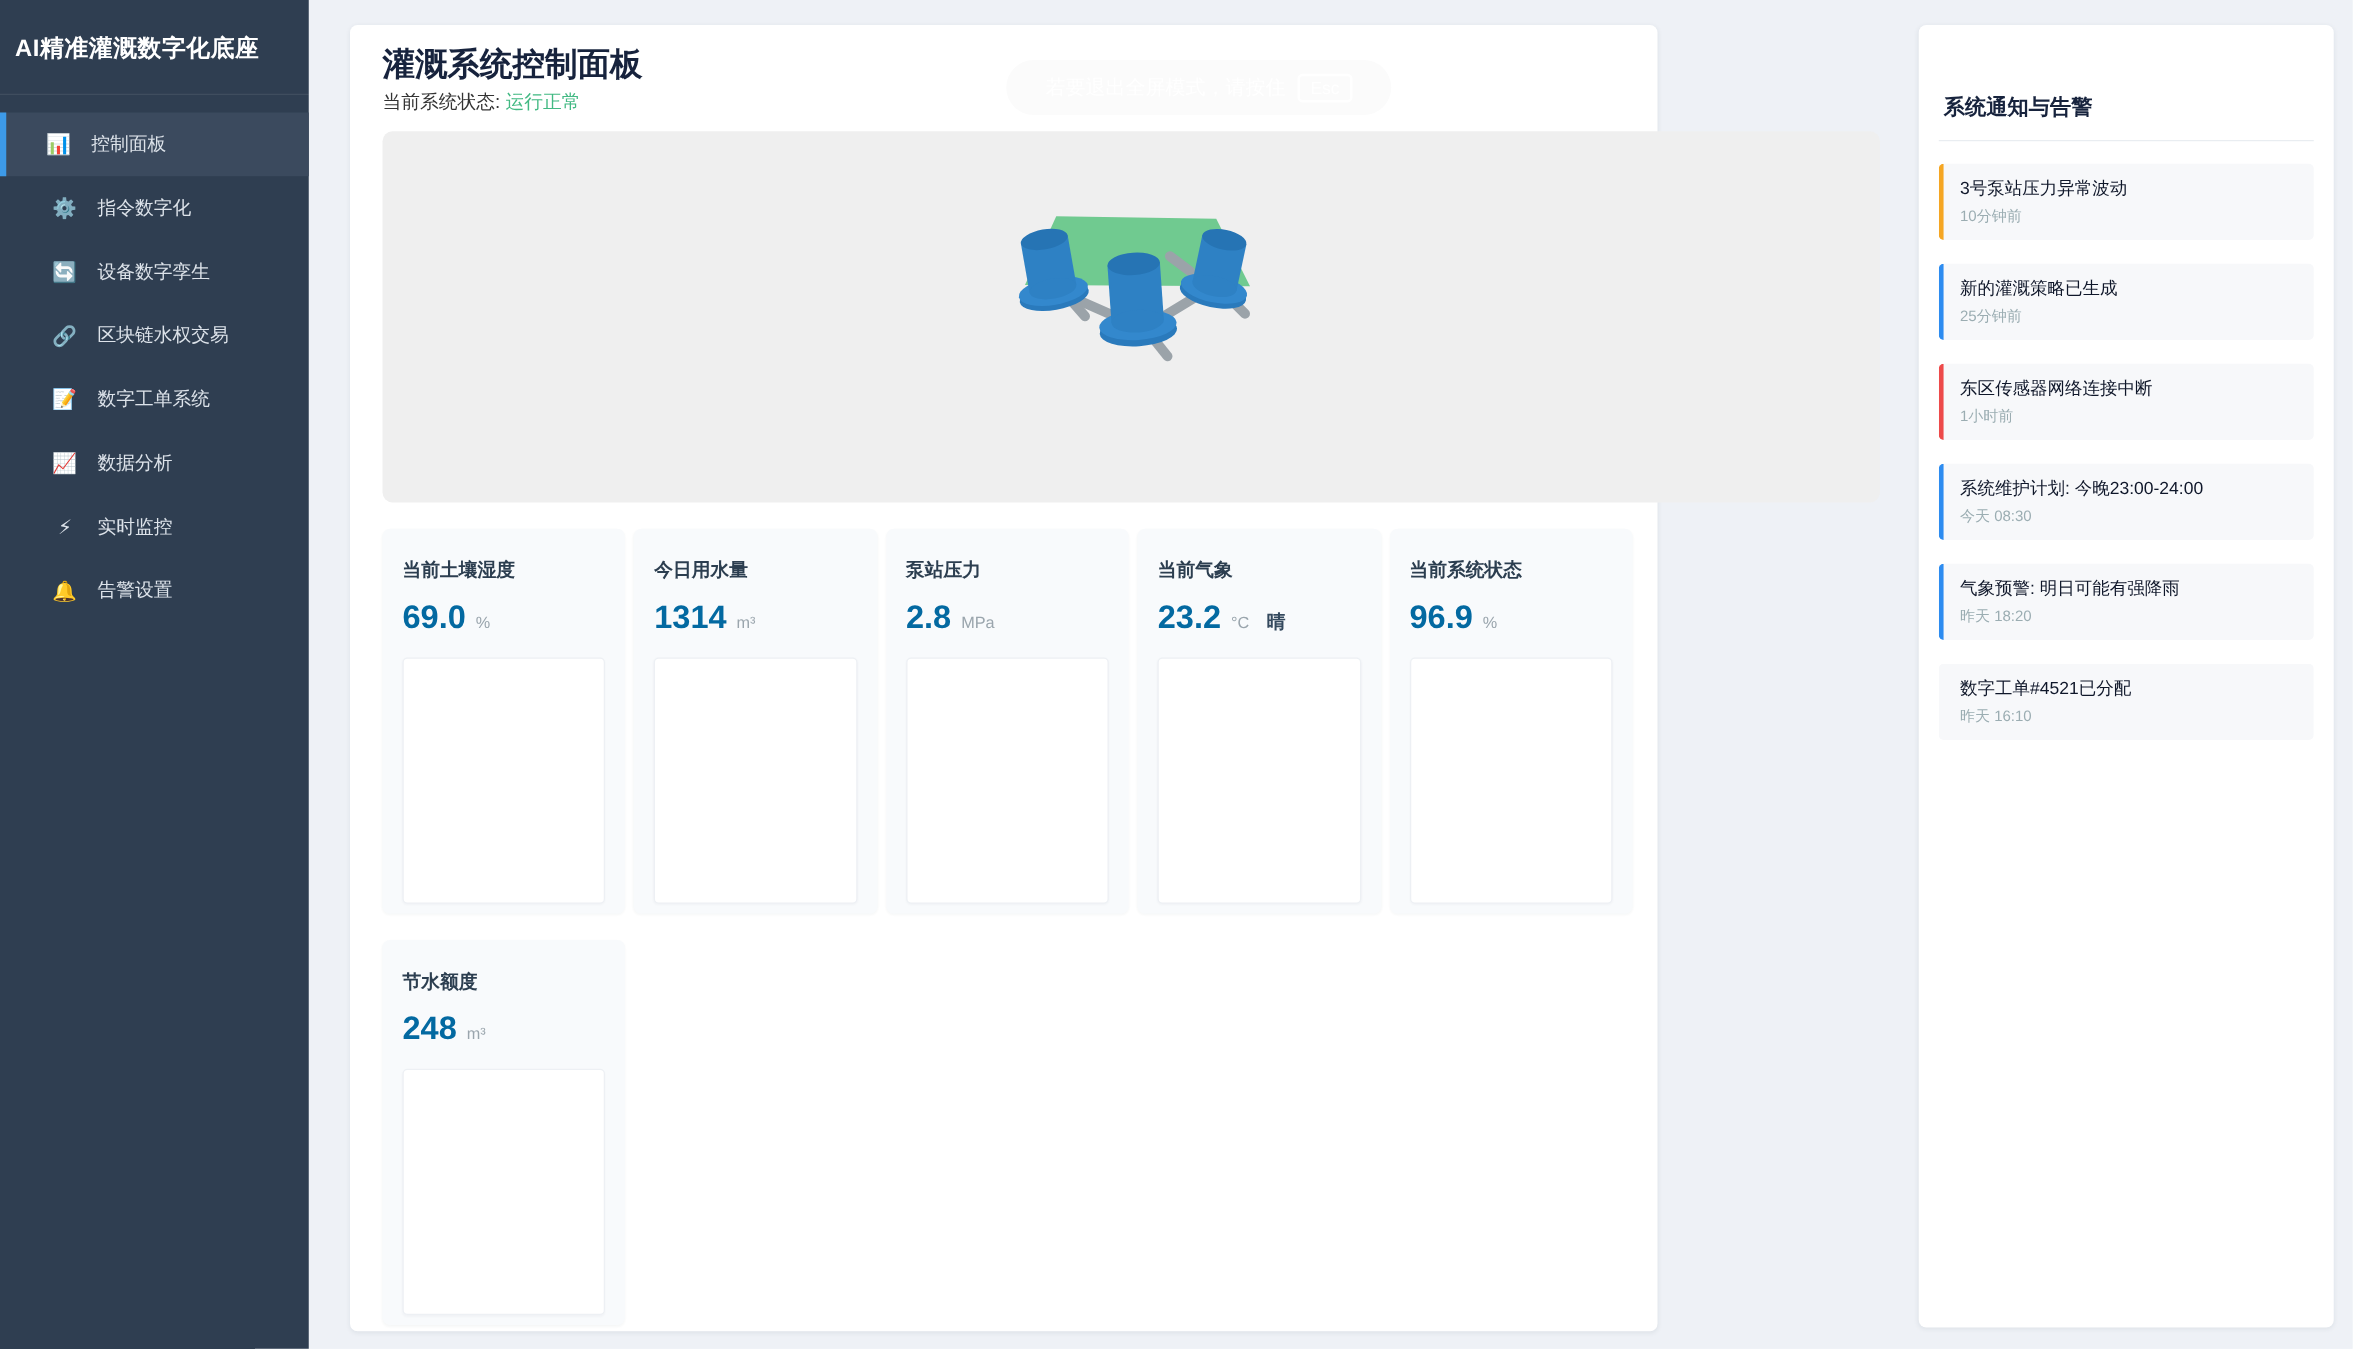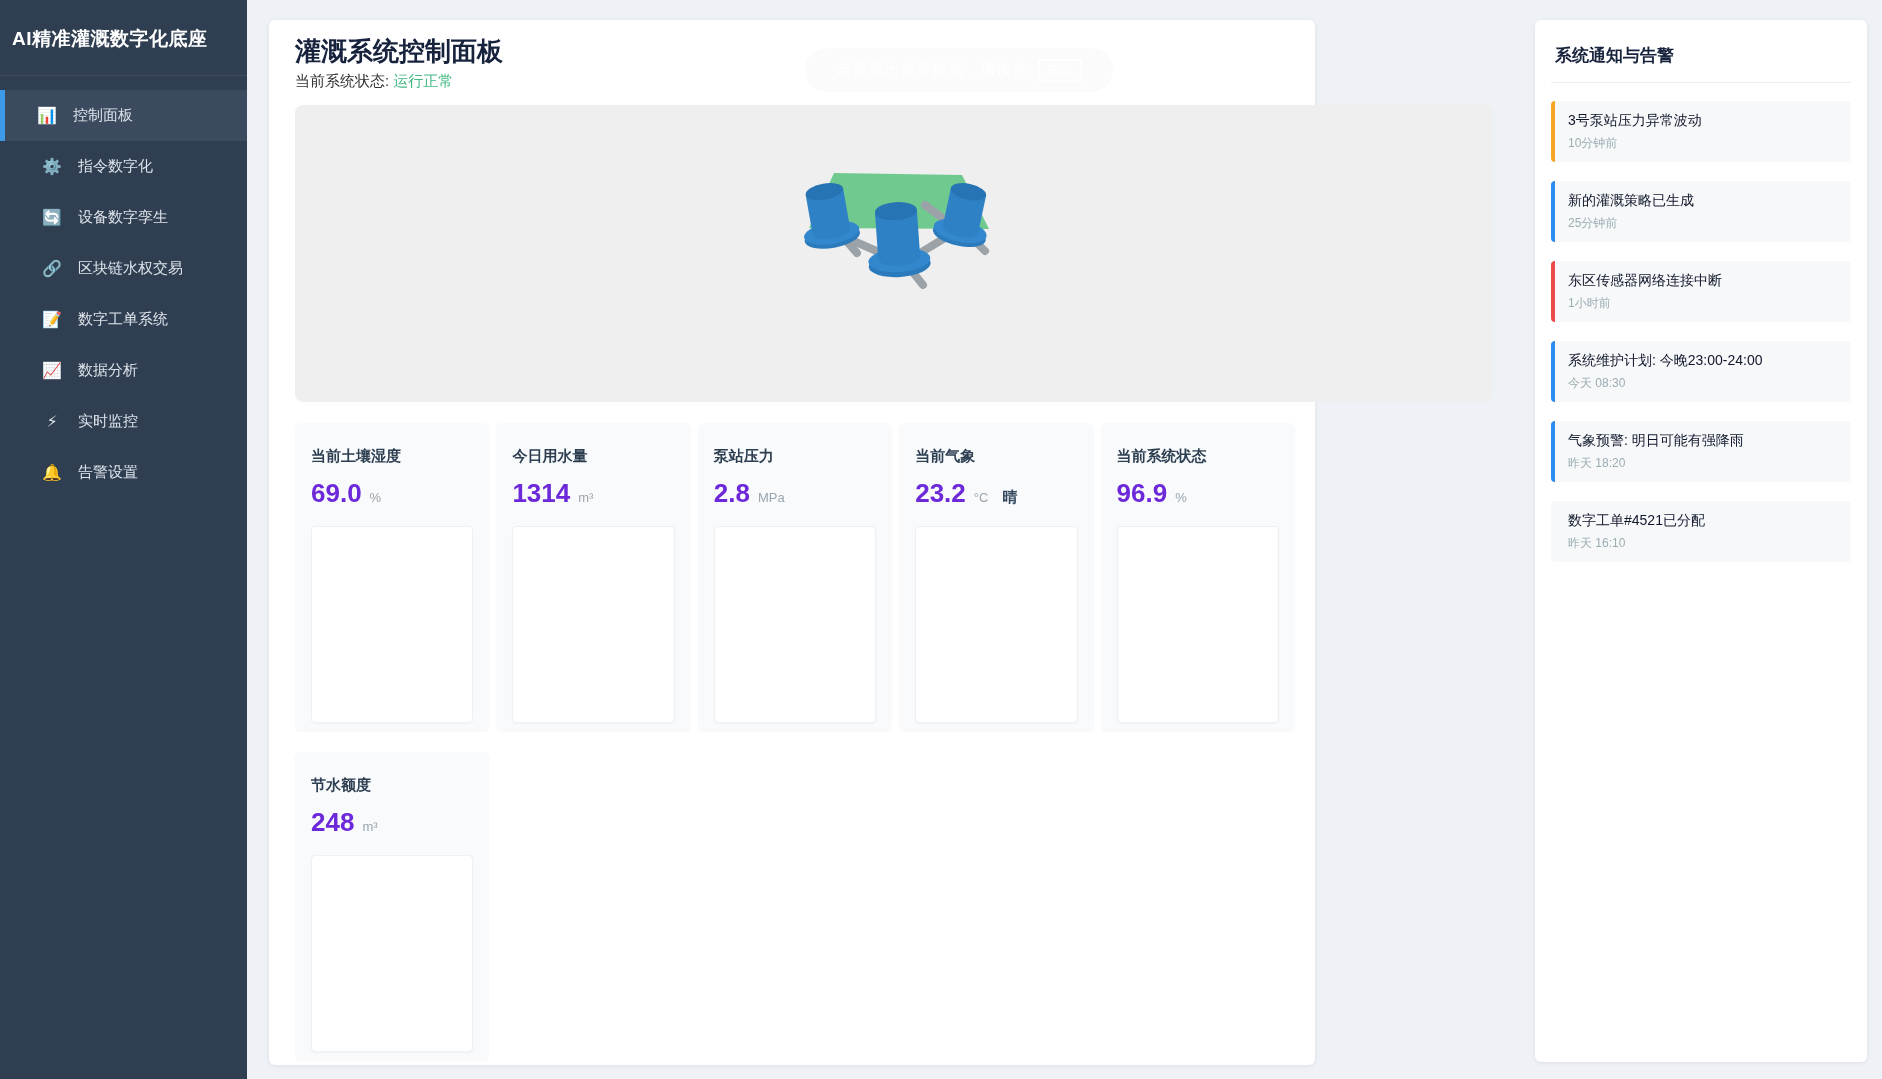"灌溉系统控制面板" .main-card { left: 269px -> 280px }
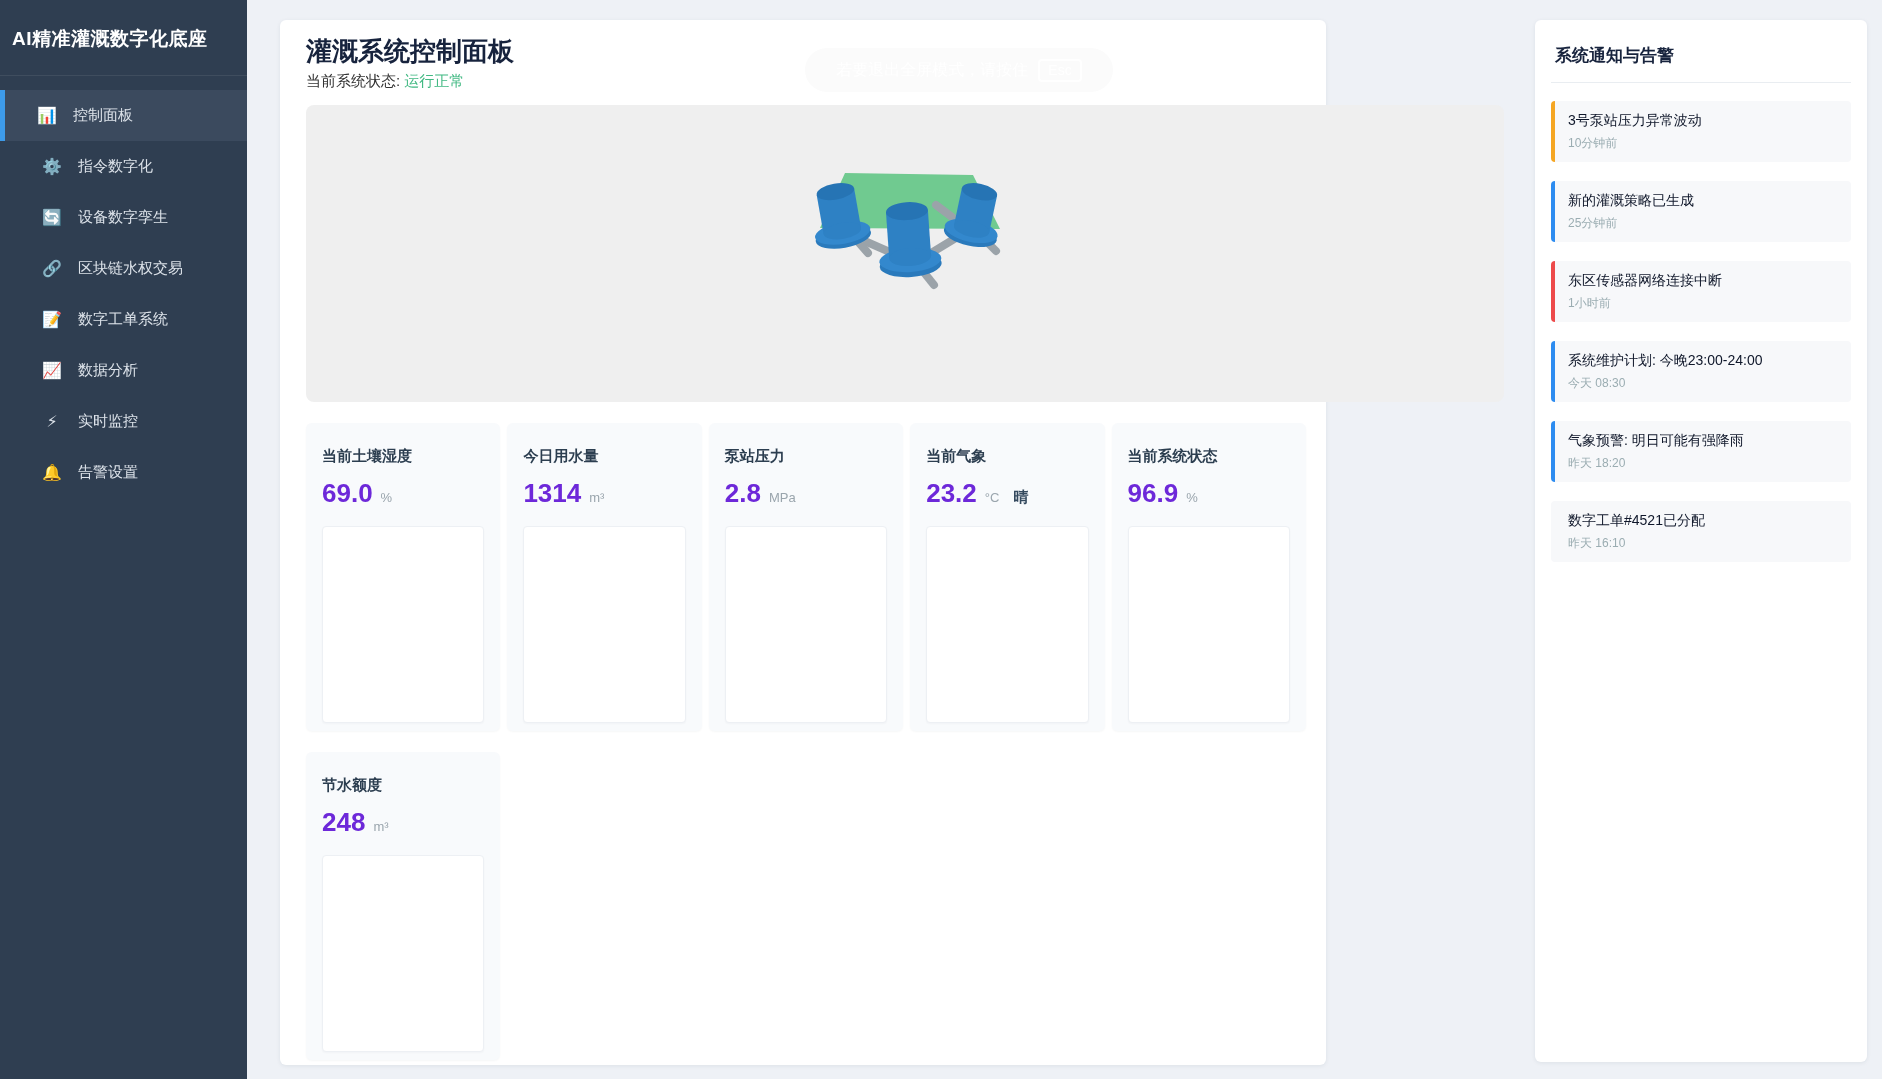"系统通知与告警" .notif-title { margin-top: none -> 30px }
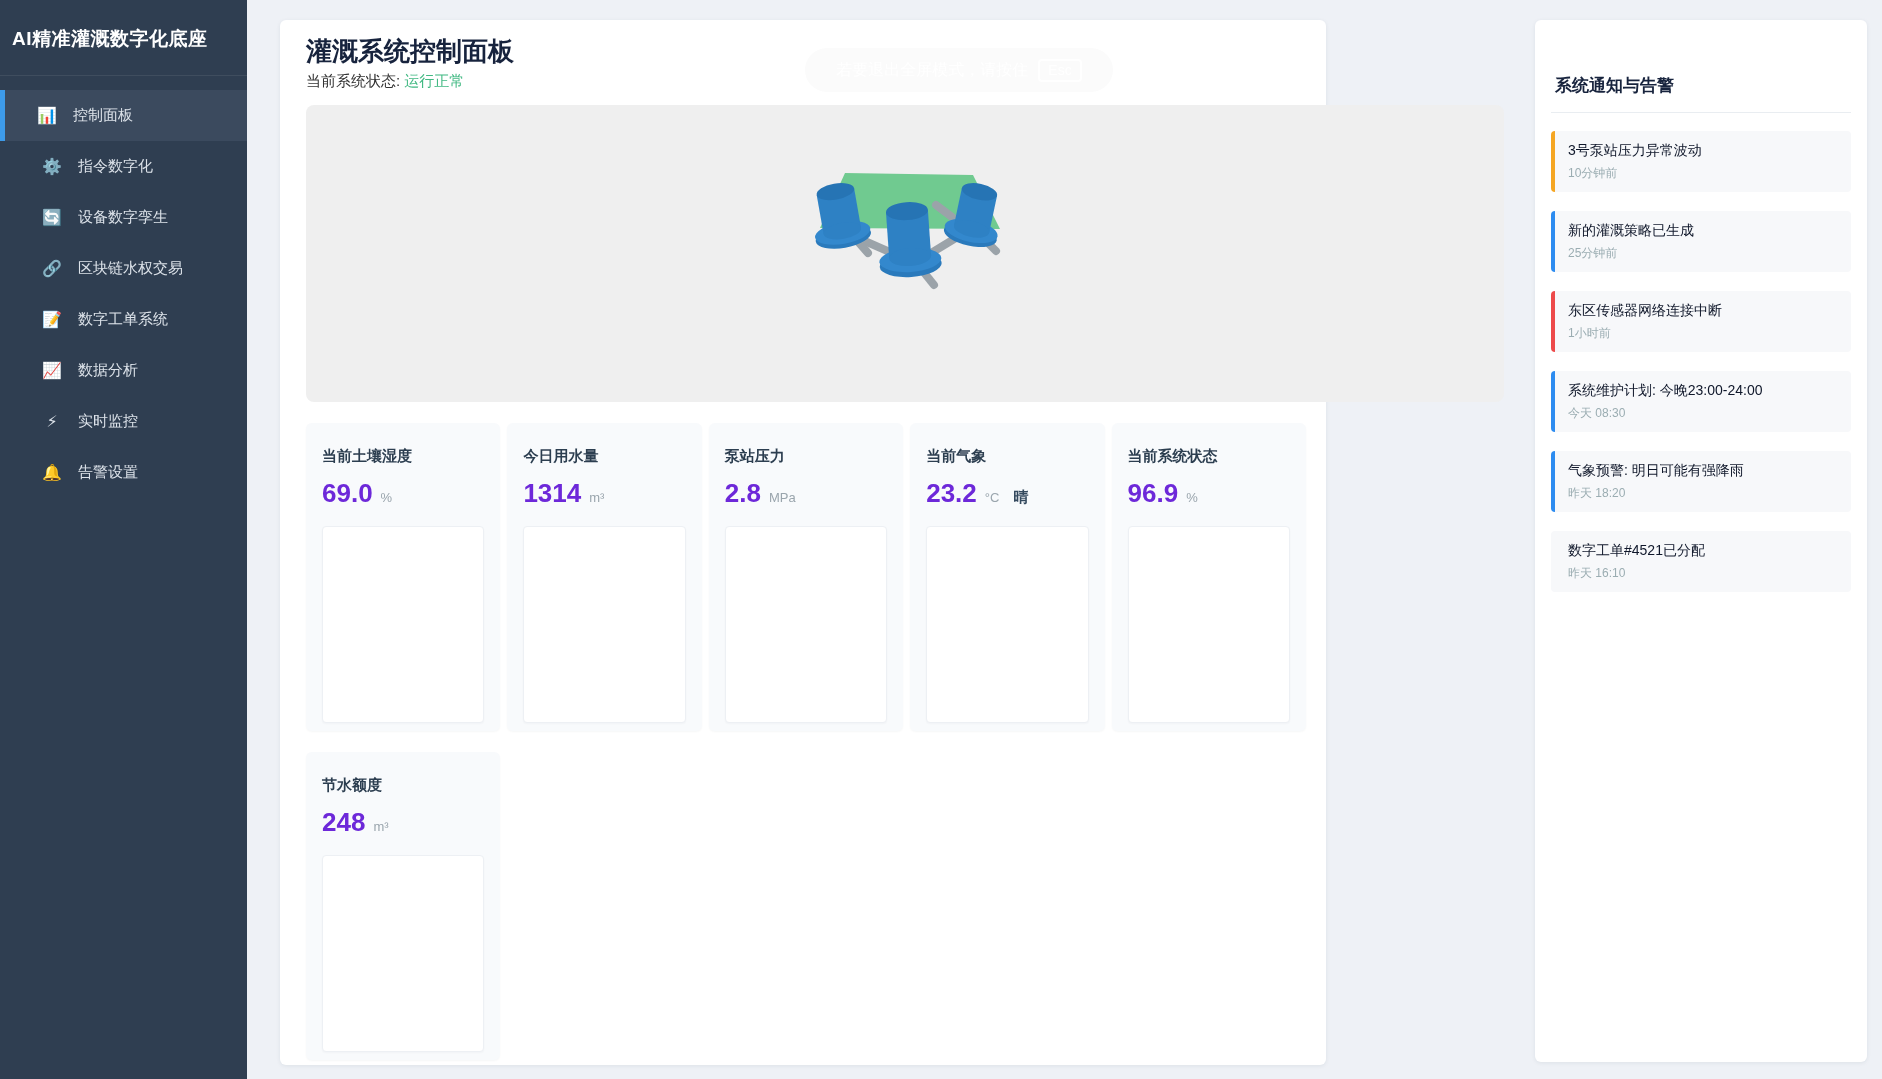"69.0" .stat-value { color: #6d28d9 -> #0369a1 }
